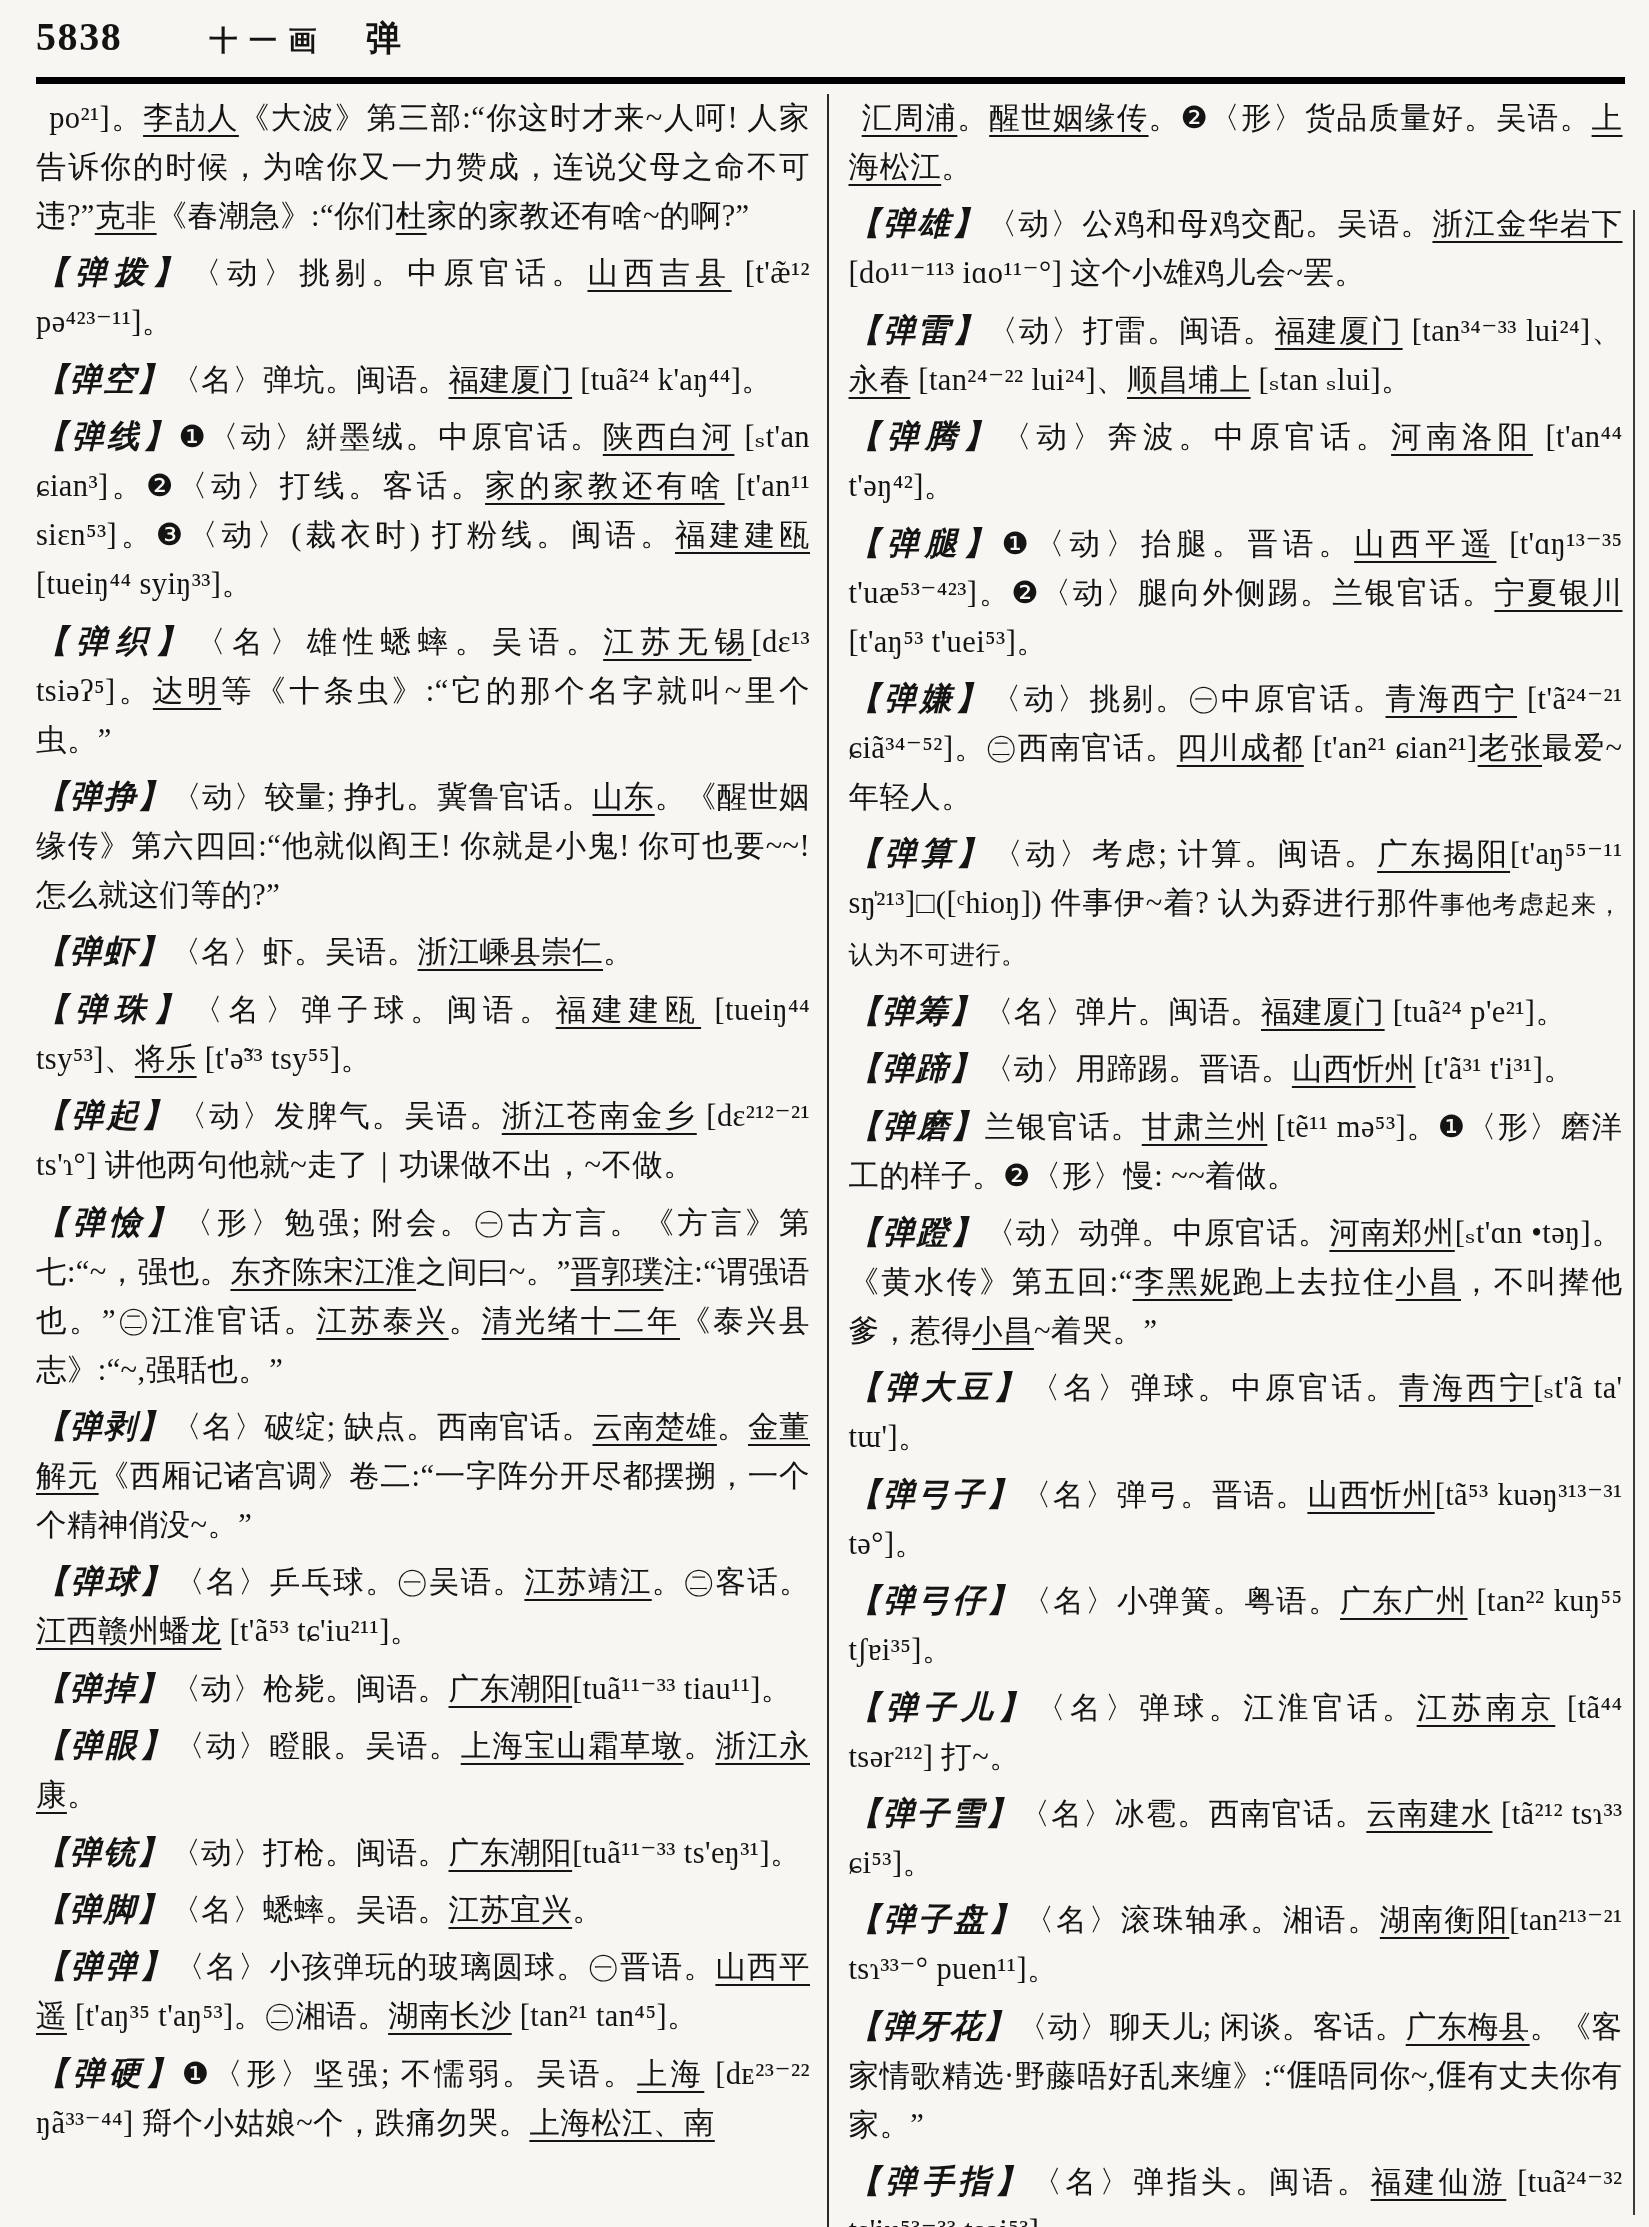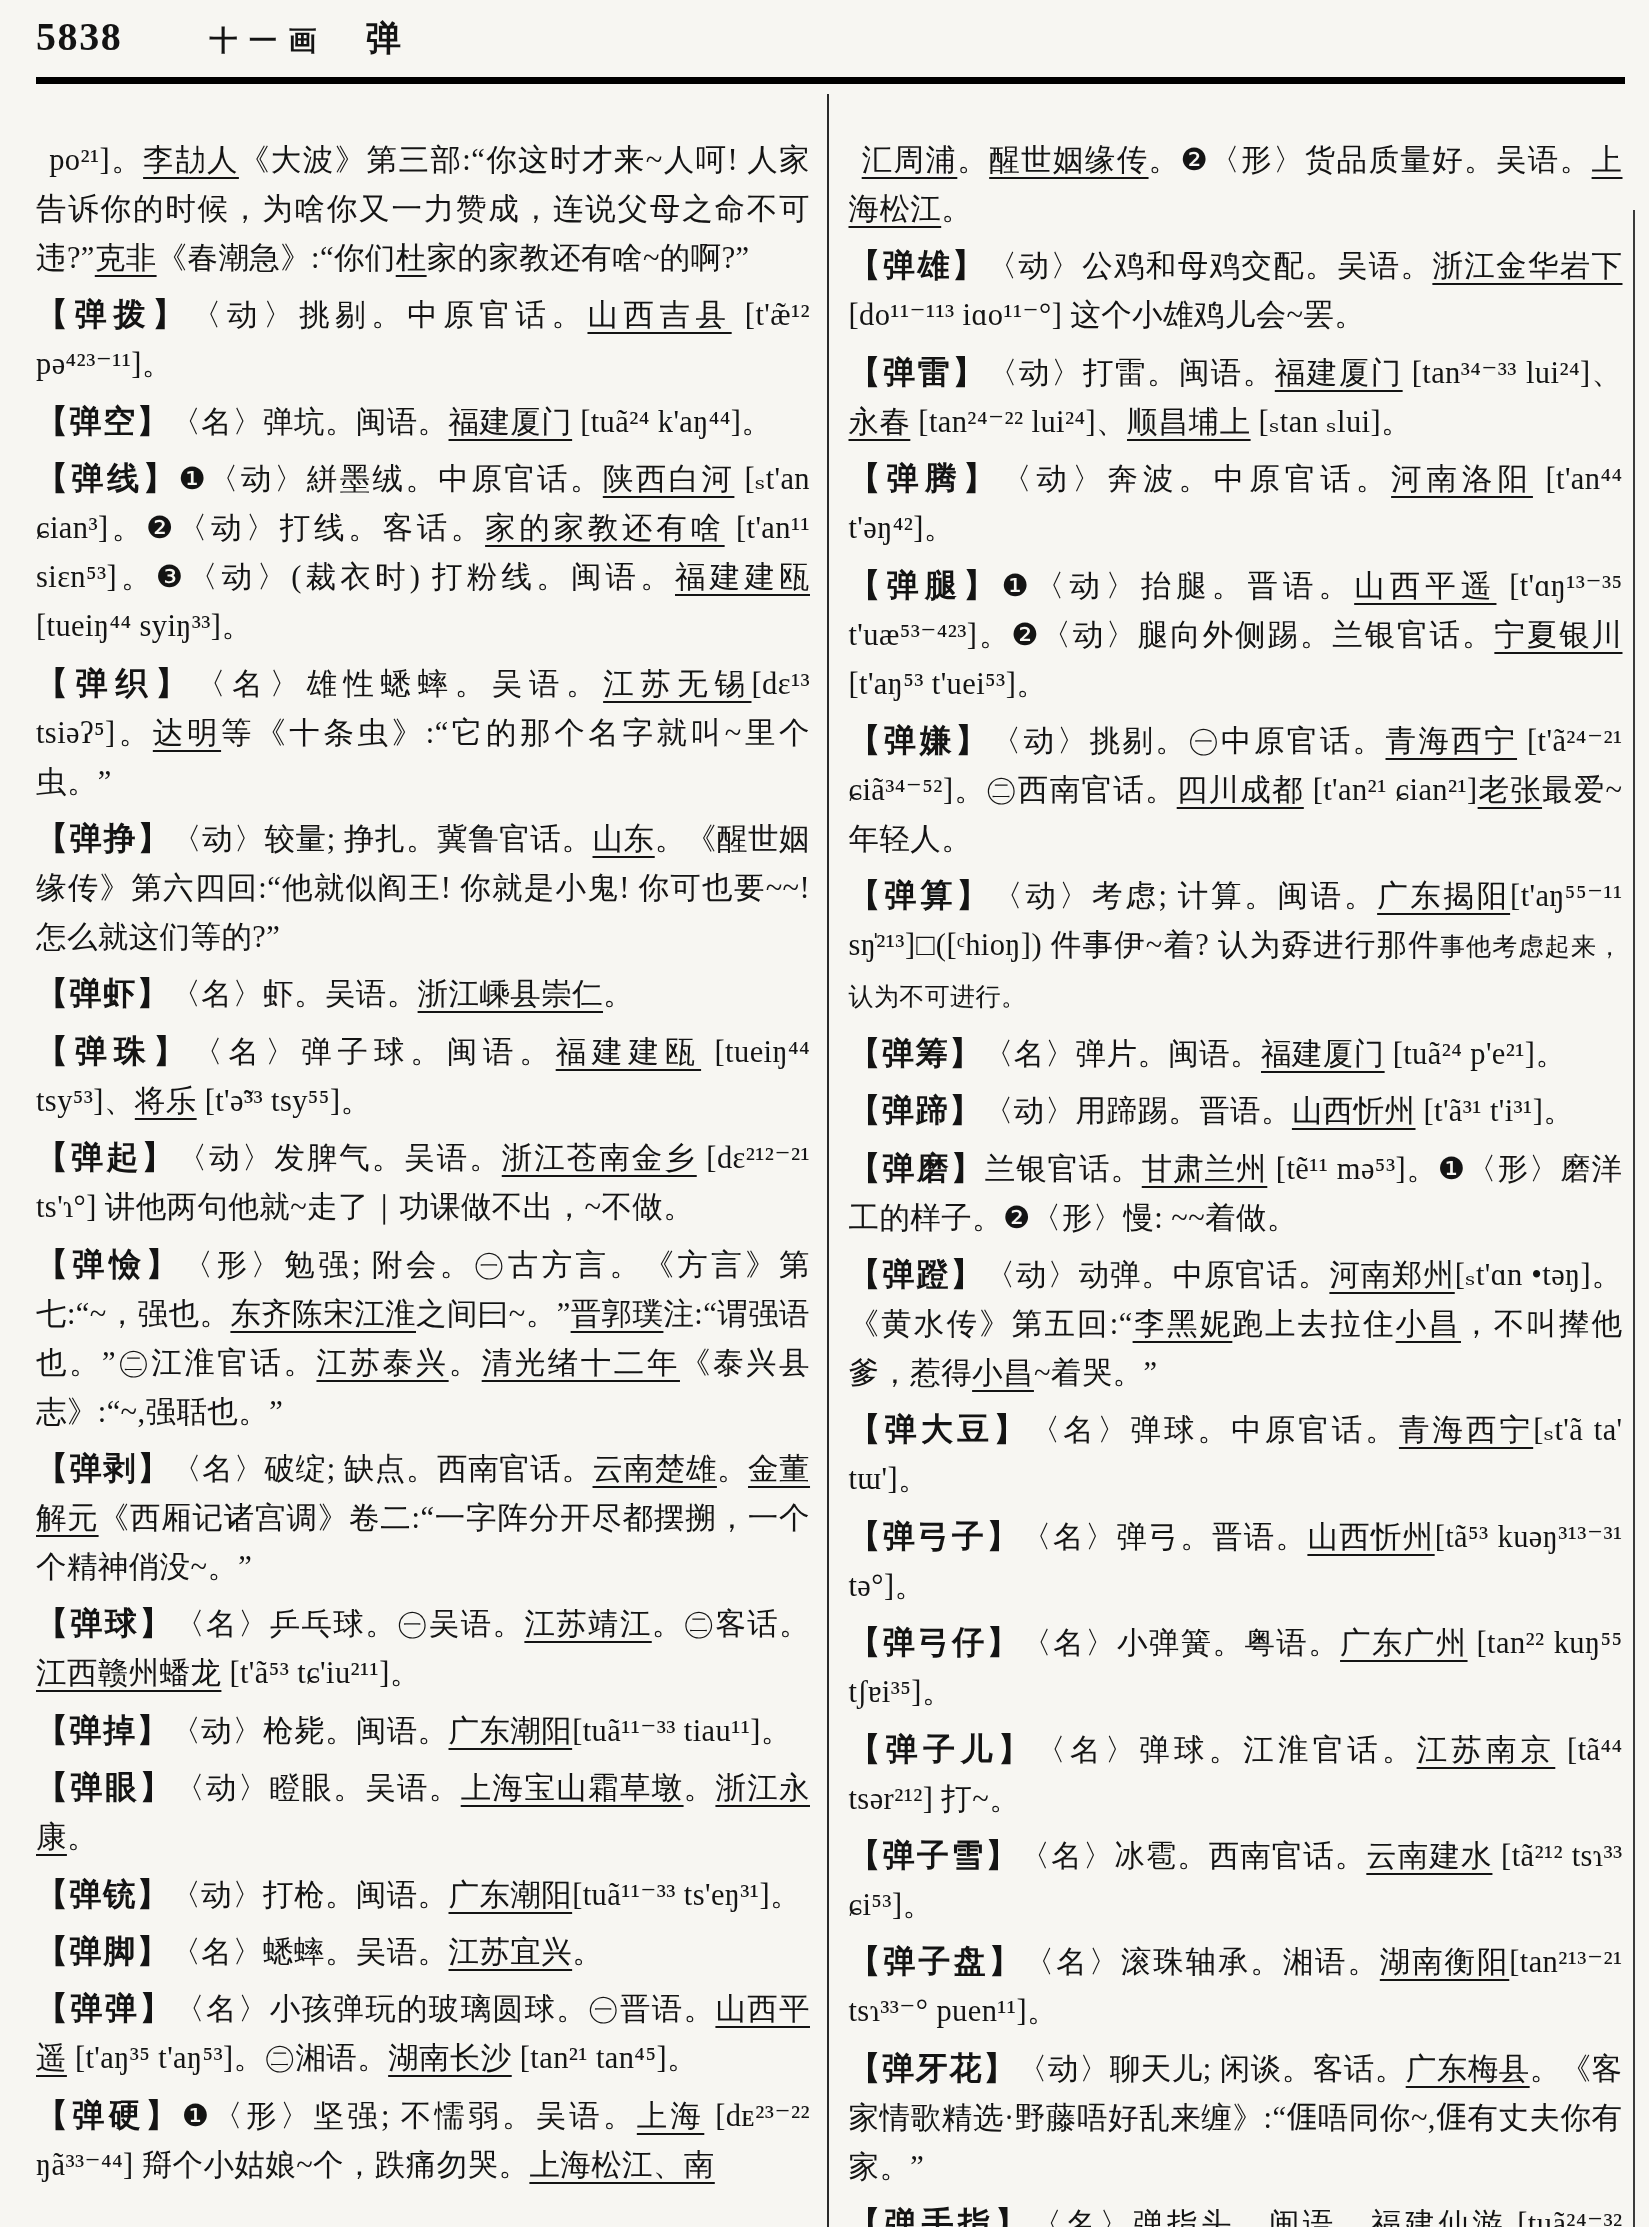"po²¹]。李劼人《大波》第三部:“你这时才来~人呵!" .cont { margin-top: 42px -> none }
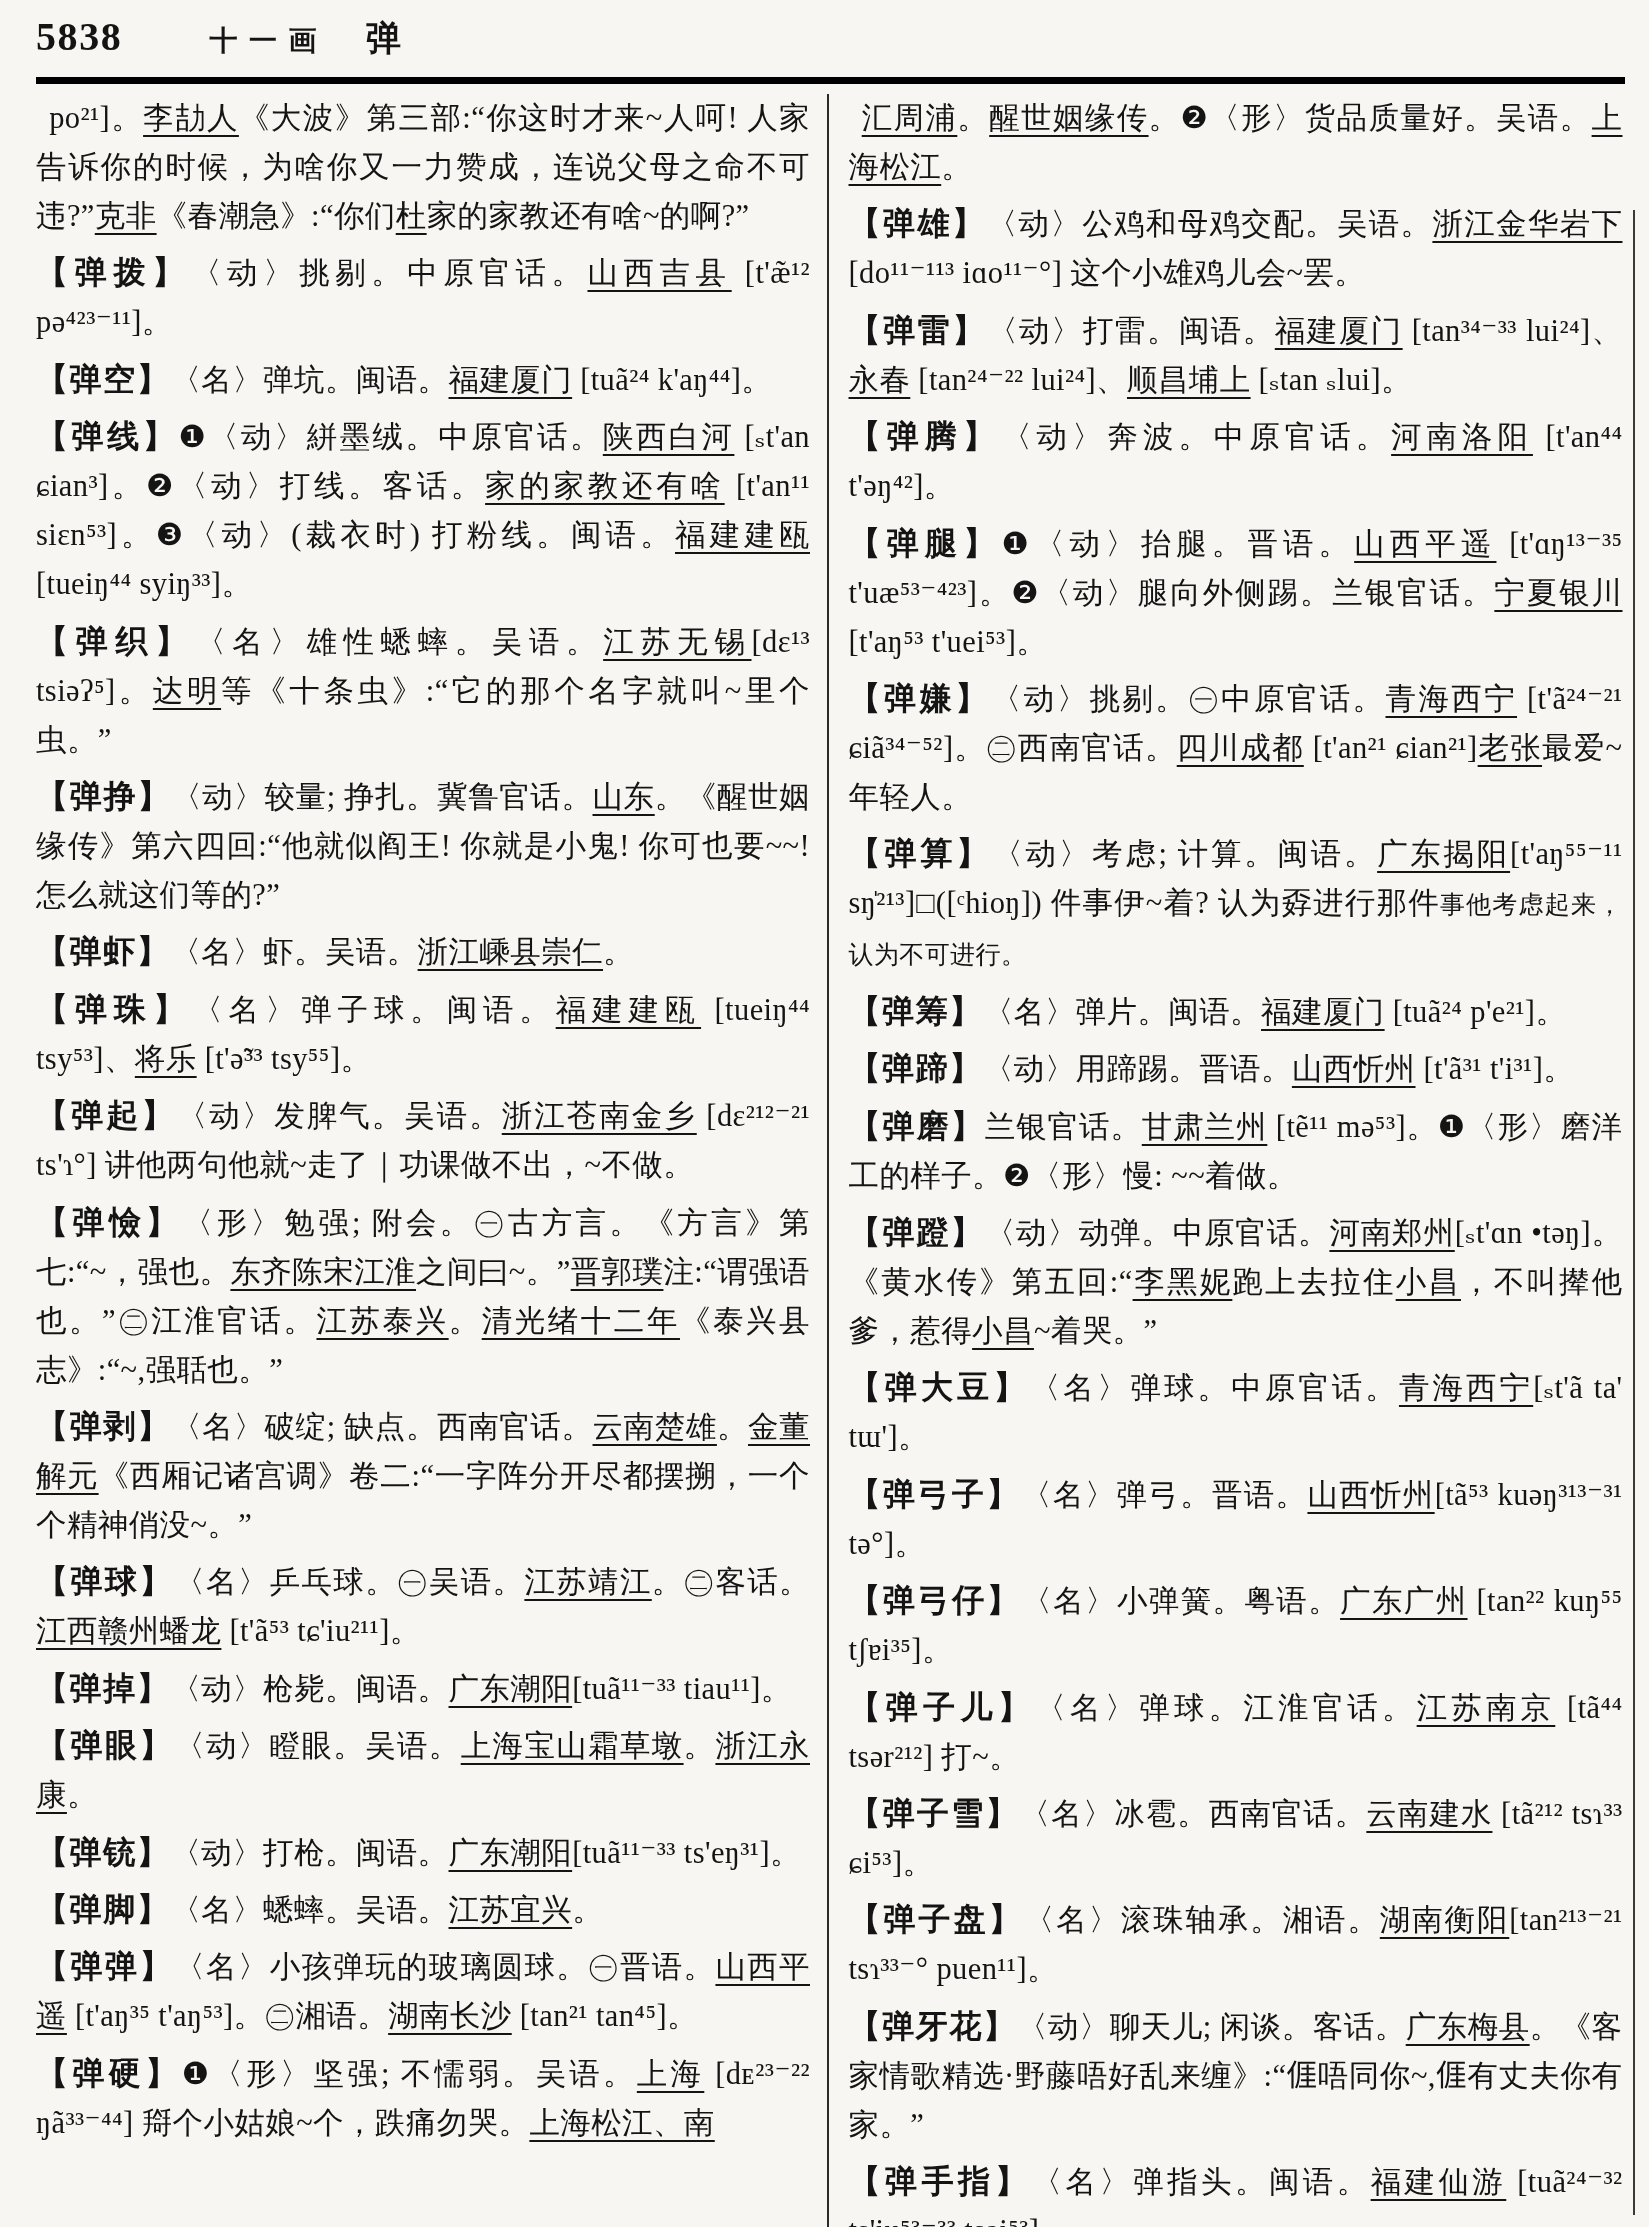"【弹雄】" .hw { font-style: none -> italic }
